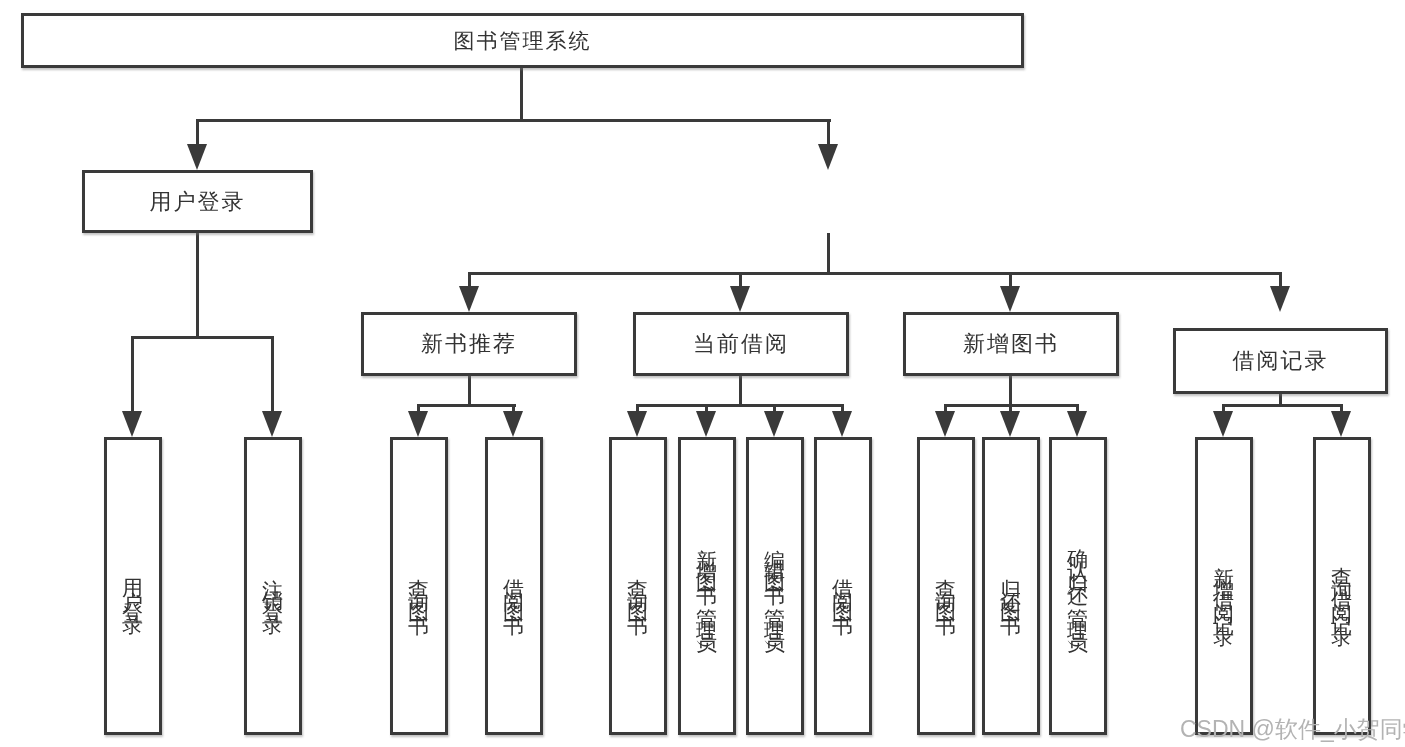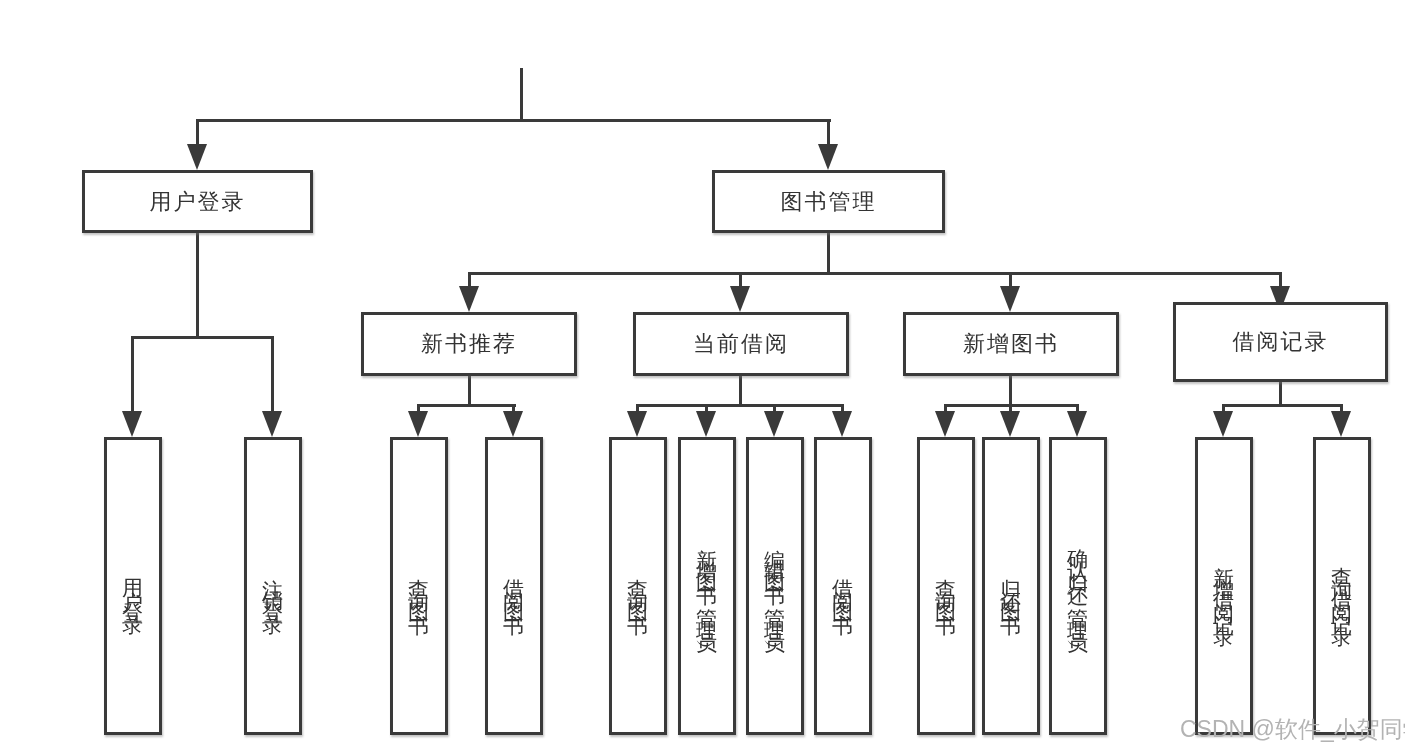"图书管理系统" div.box { html: none -> <div> <span>图书管理系统</span> </div> }
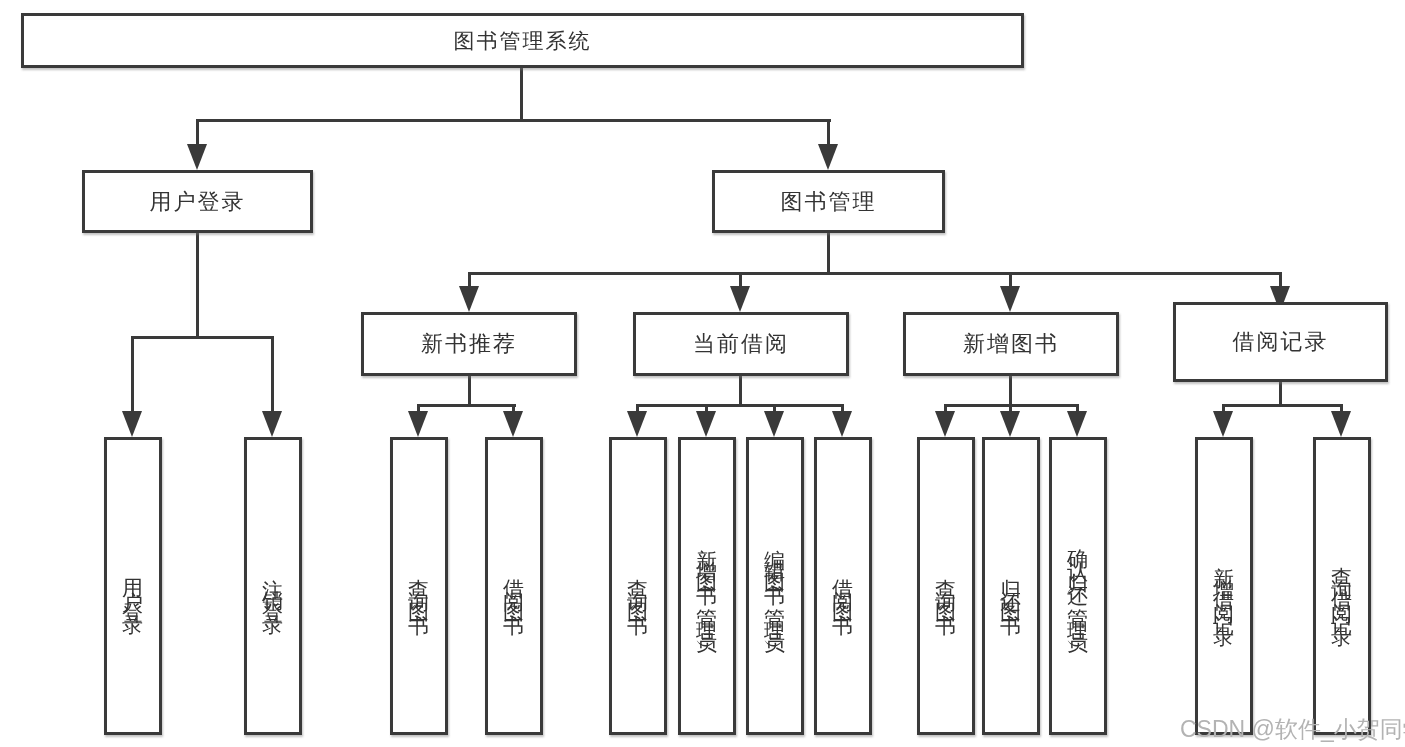"图书管理" div.box { html: <div> <span>图书管理</span> </div> -> none }
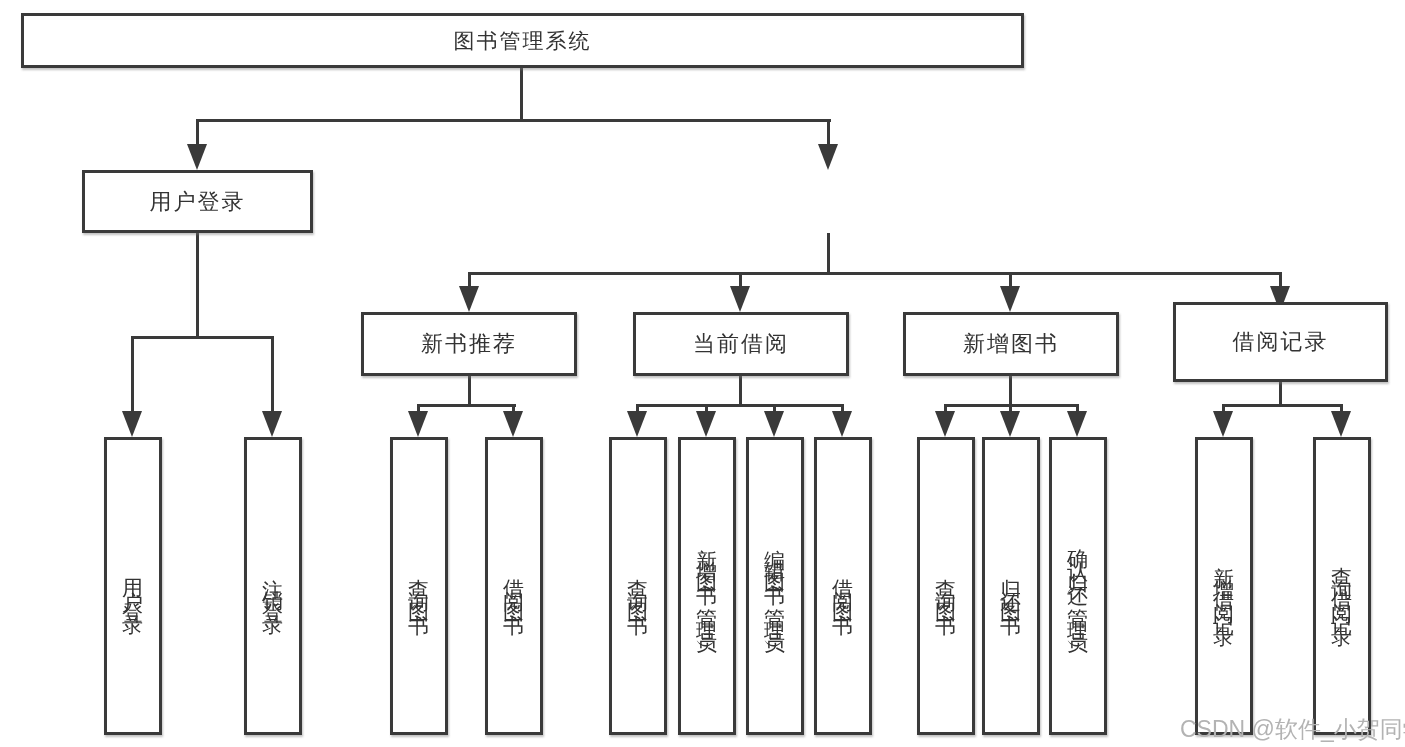"借阅记录" div.box { height: 80px -> 66px; top: 302px -> 328px }
